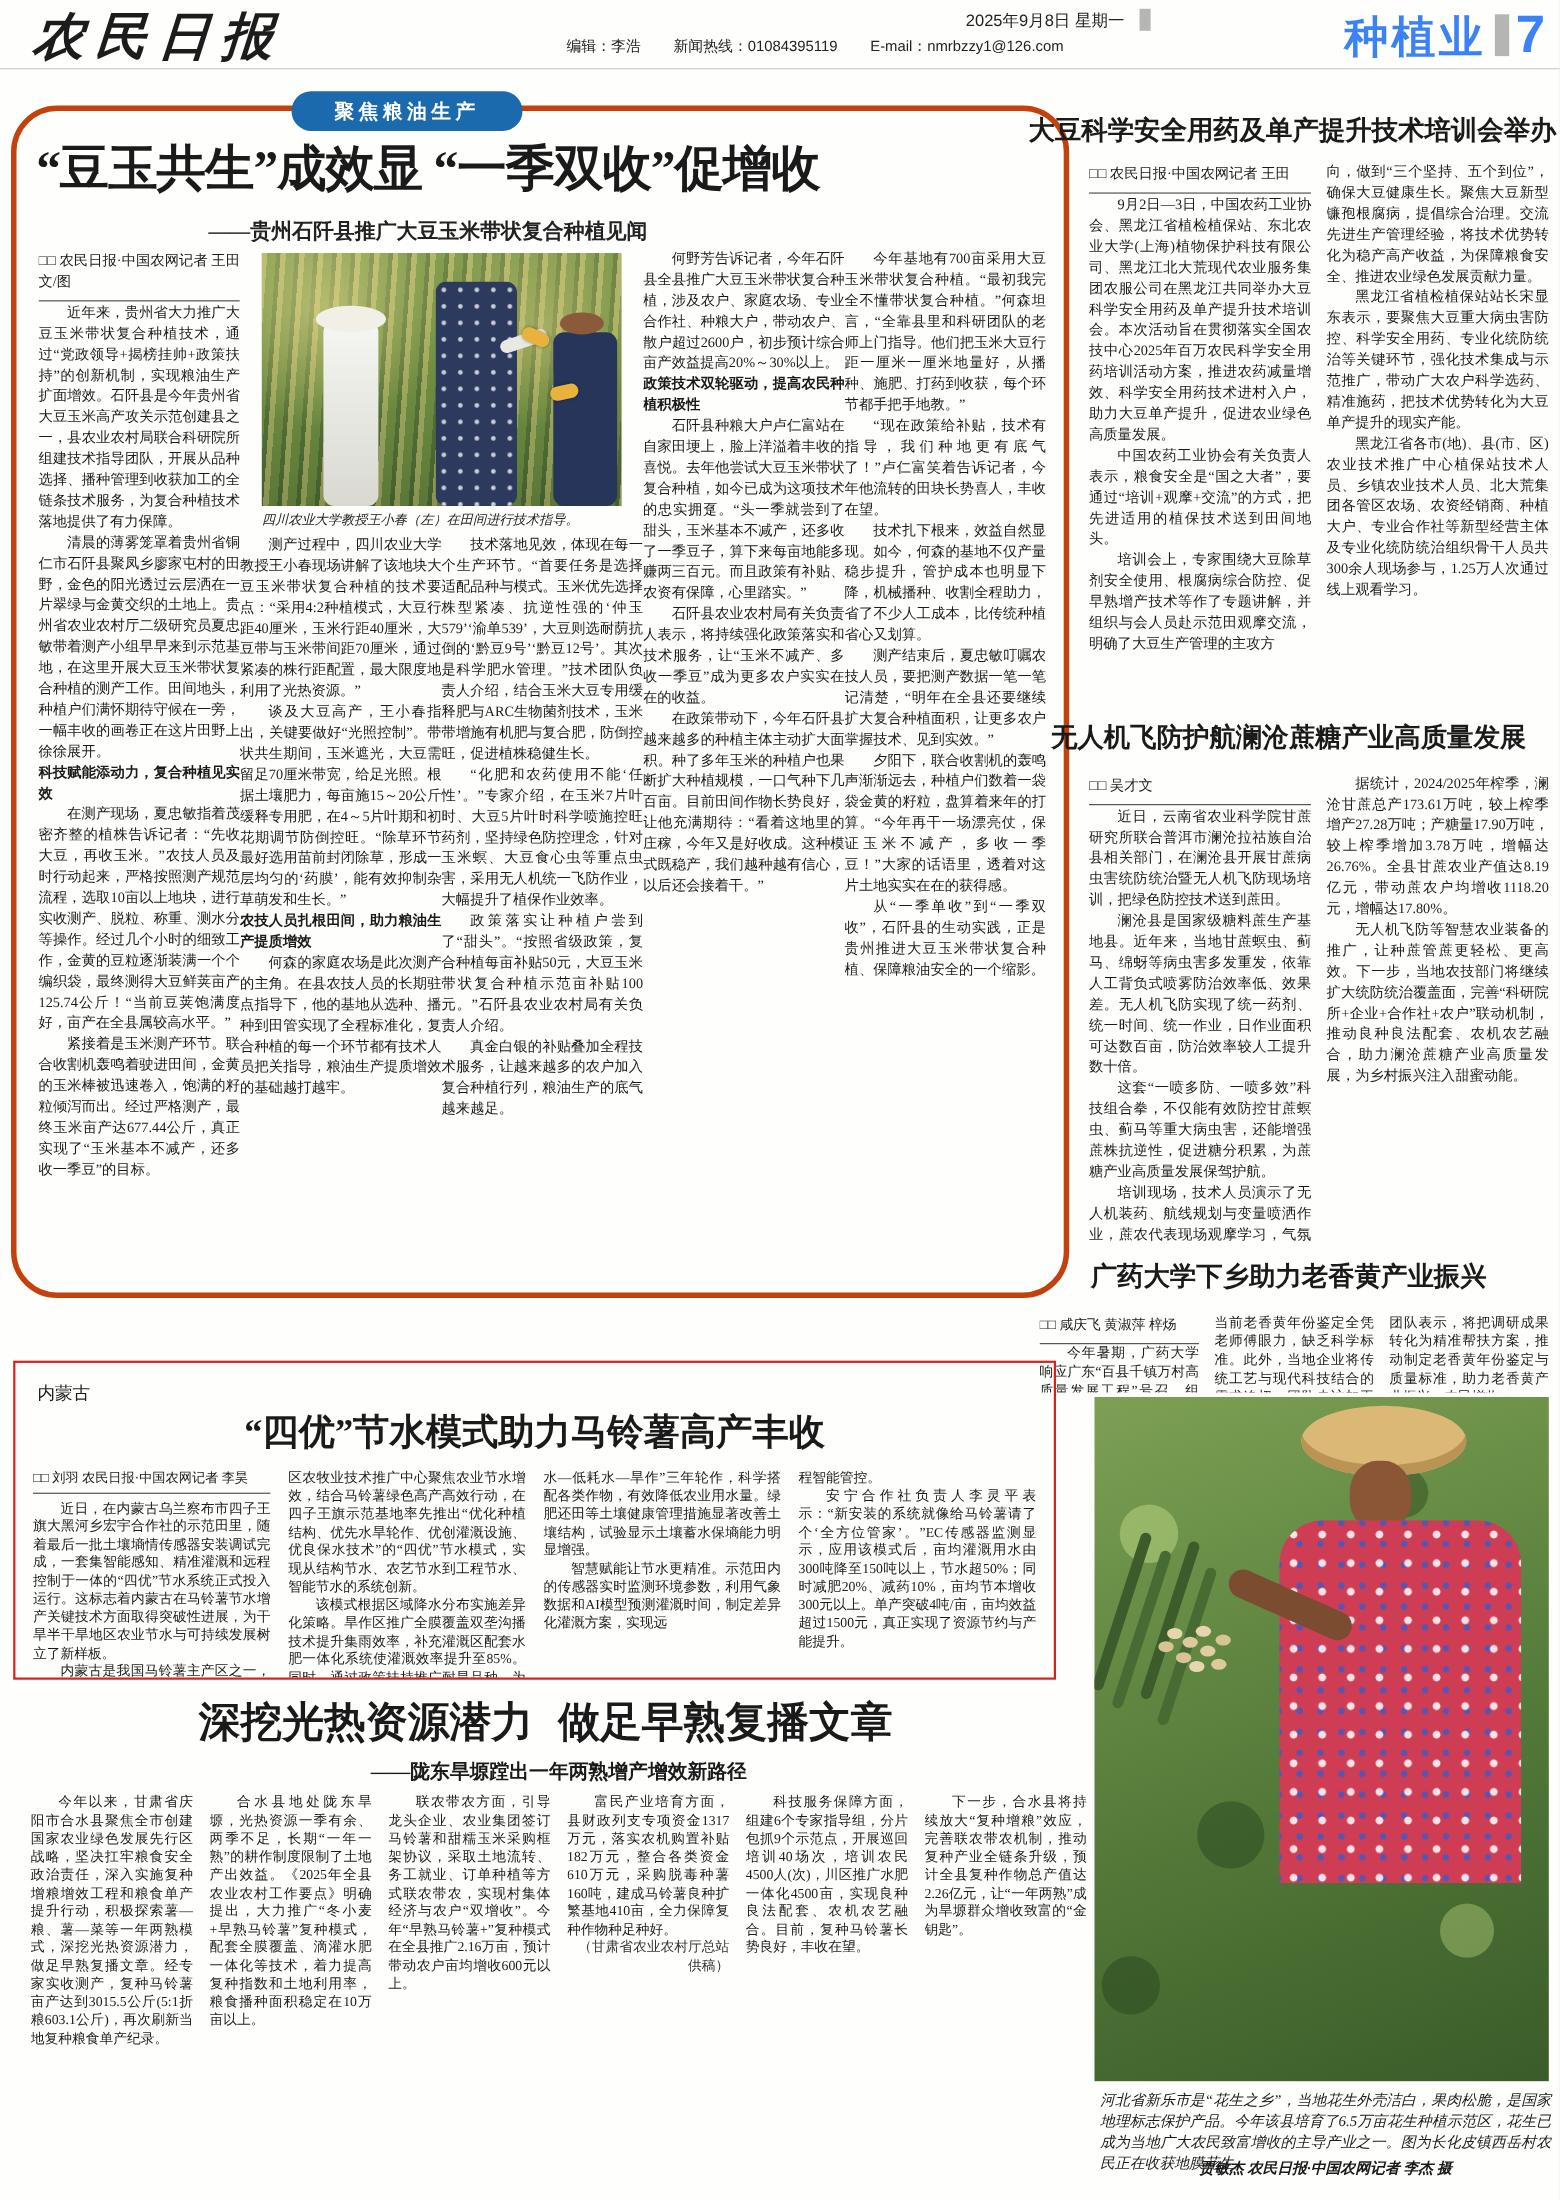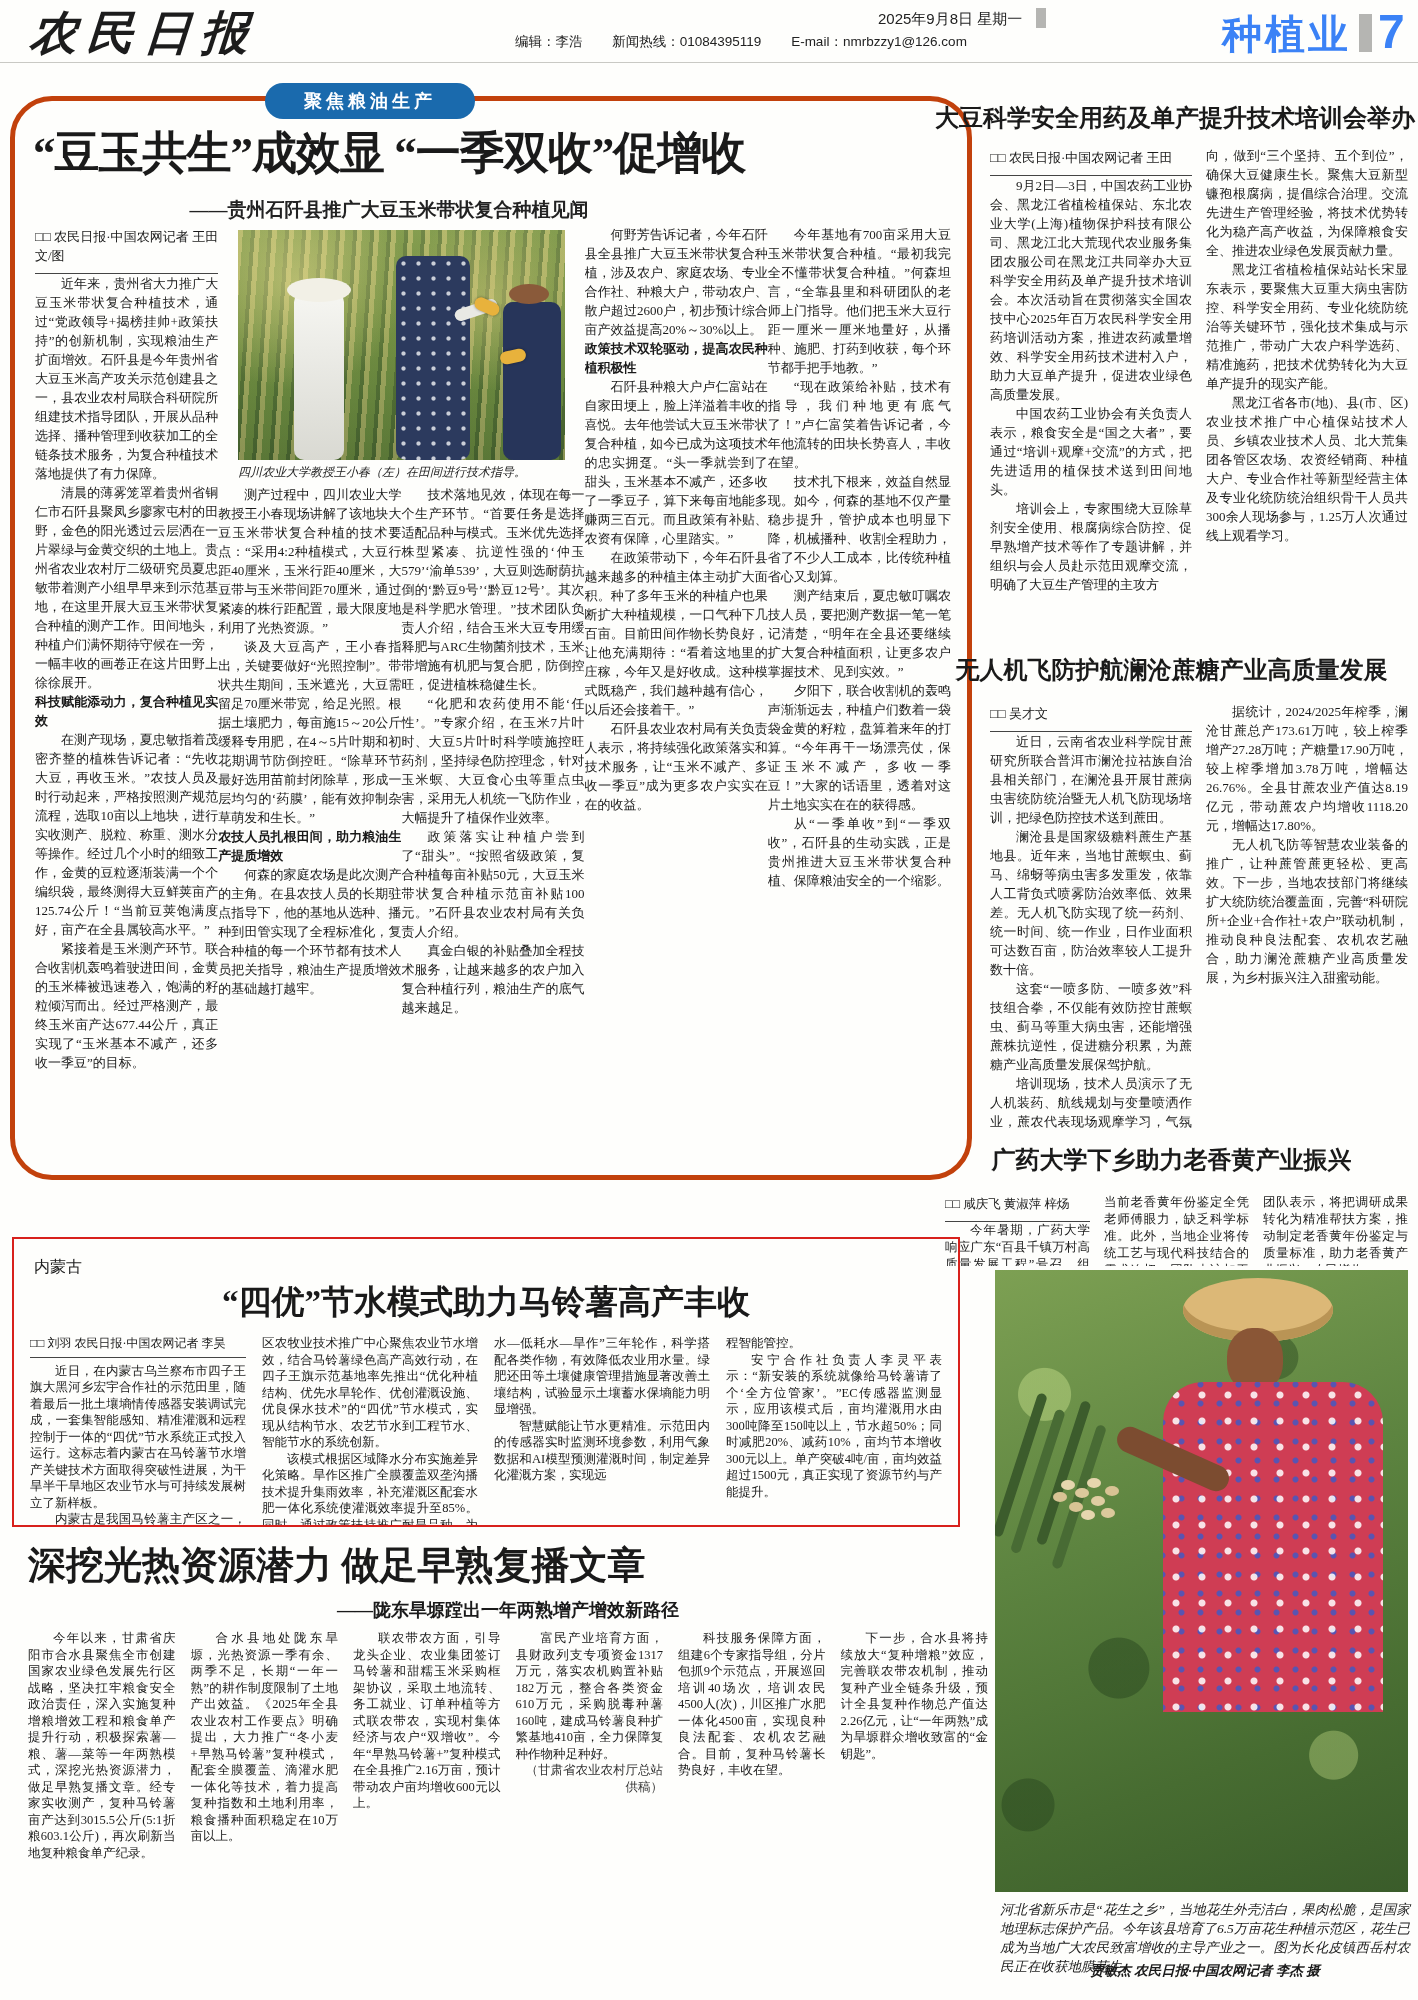"在政策带动下，今年石阡县越来越多的种植主体主动扩大面积。种了多年玉米的种植户也果" p { order: before "石阡县农业农村局有关负责人表示，将持续强化政策落实和技术服务，让“玉米不减产、多" -> after "石阡县农业农村局有关负责人表示，将持续强化政策落实和技术服务，让“玉米不减产、多" }
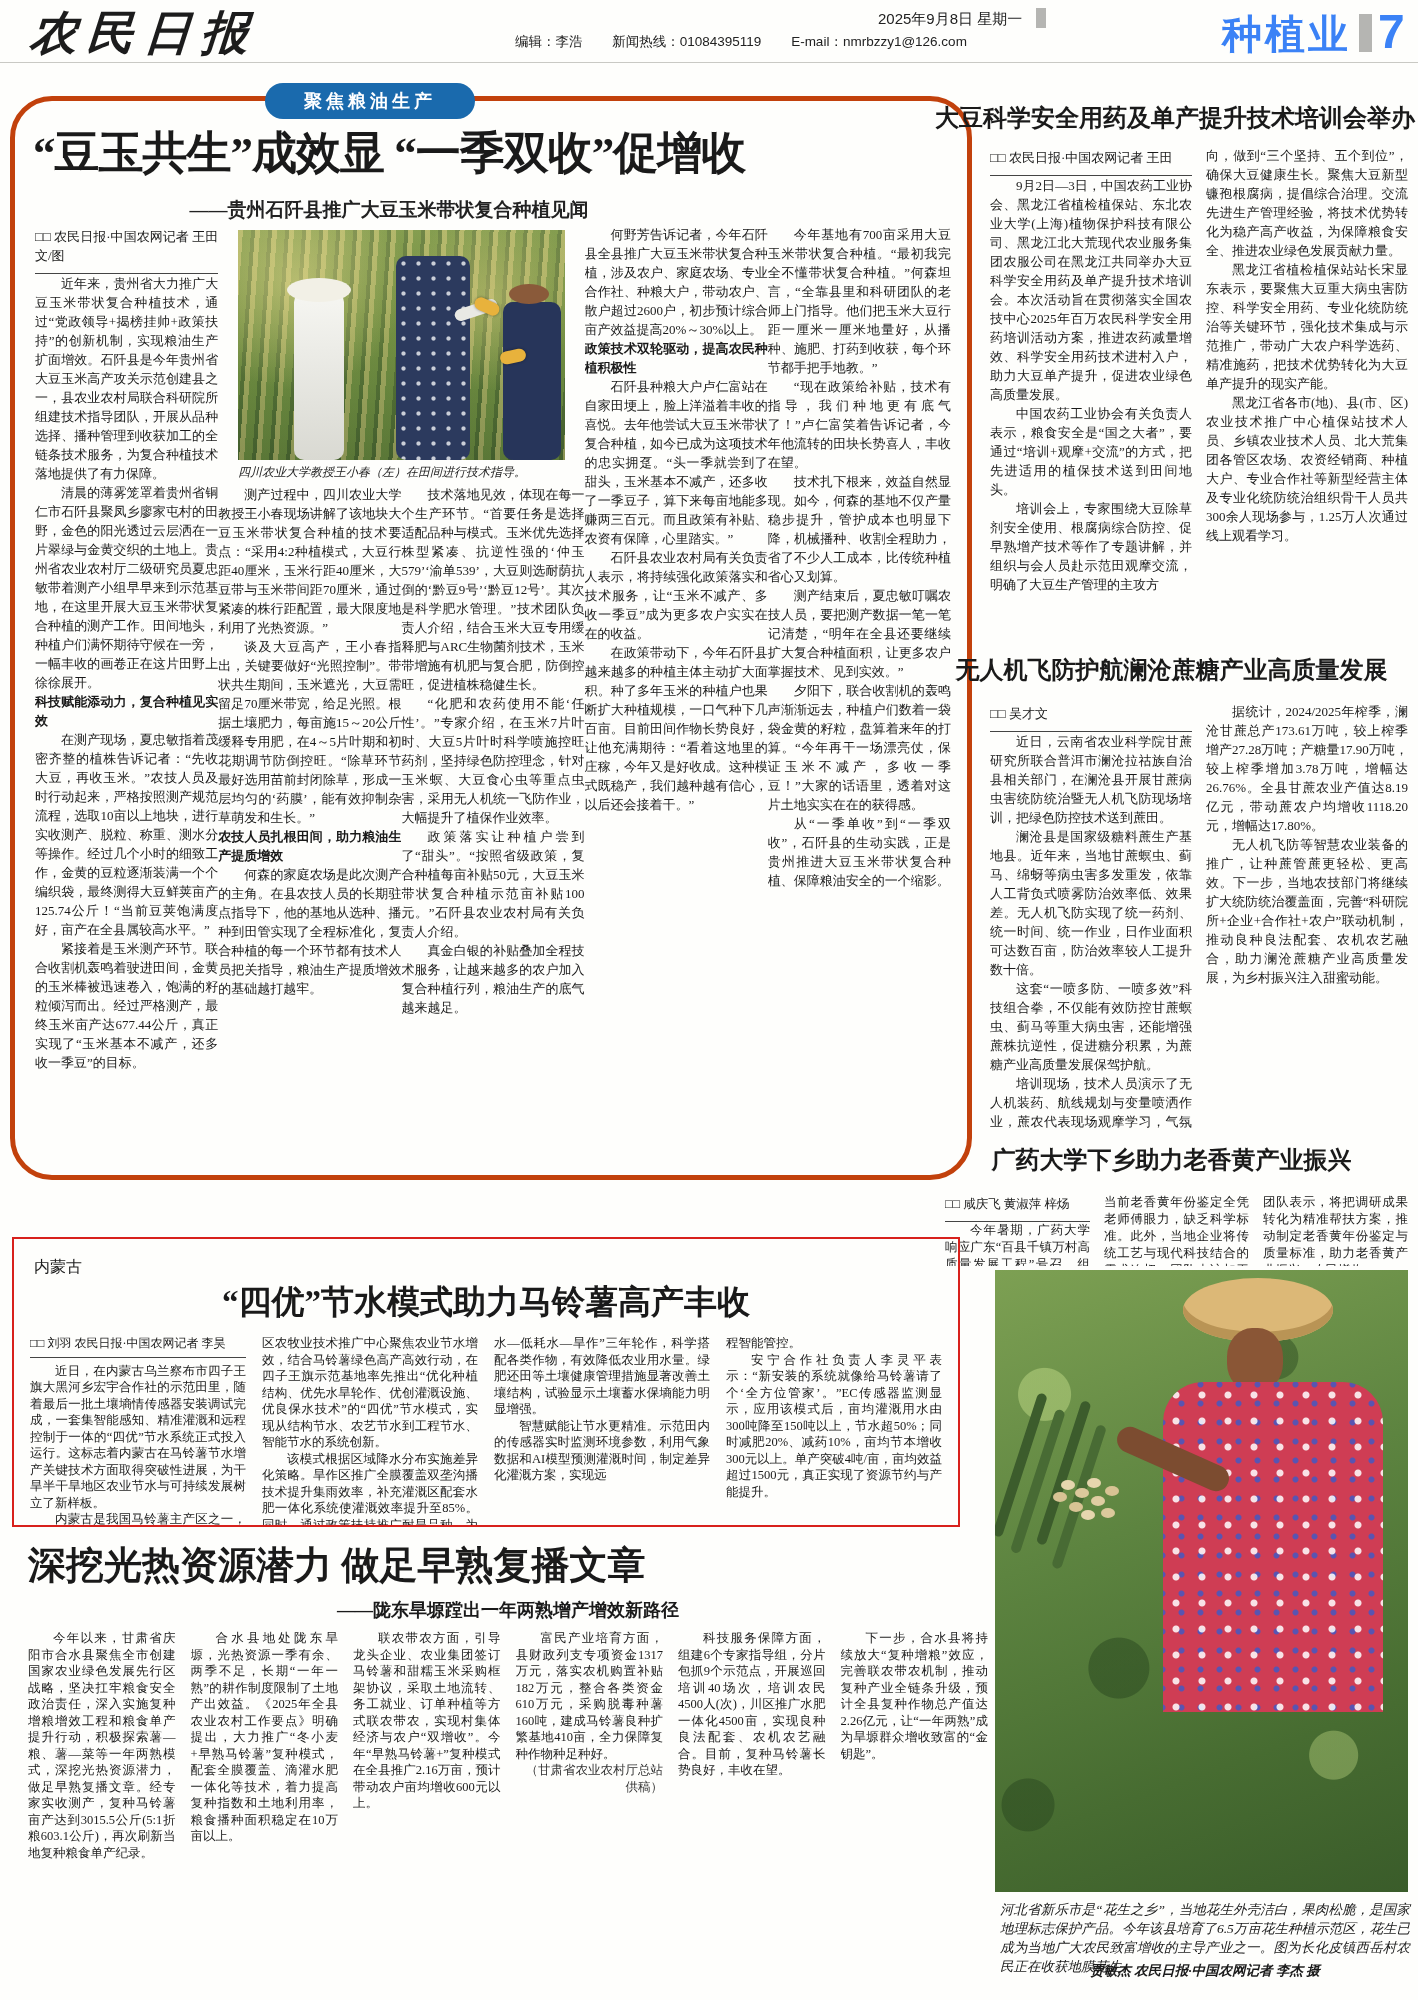"深挖光热资源潜力 做足早熟复播文章" .b-head { font-family: none -> Liberation Mono, monospace; left: 28px -> 16px; text-align: none -> center }
